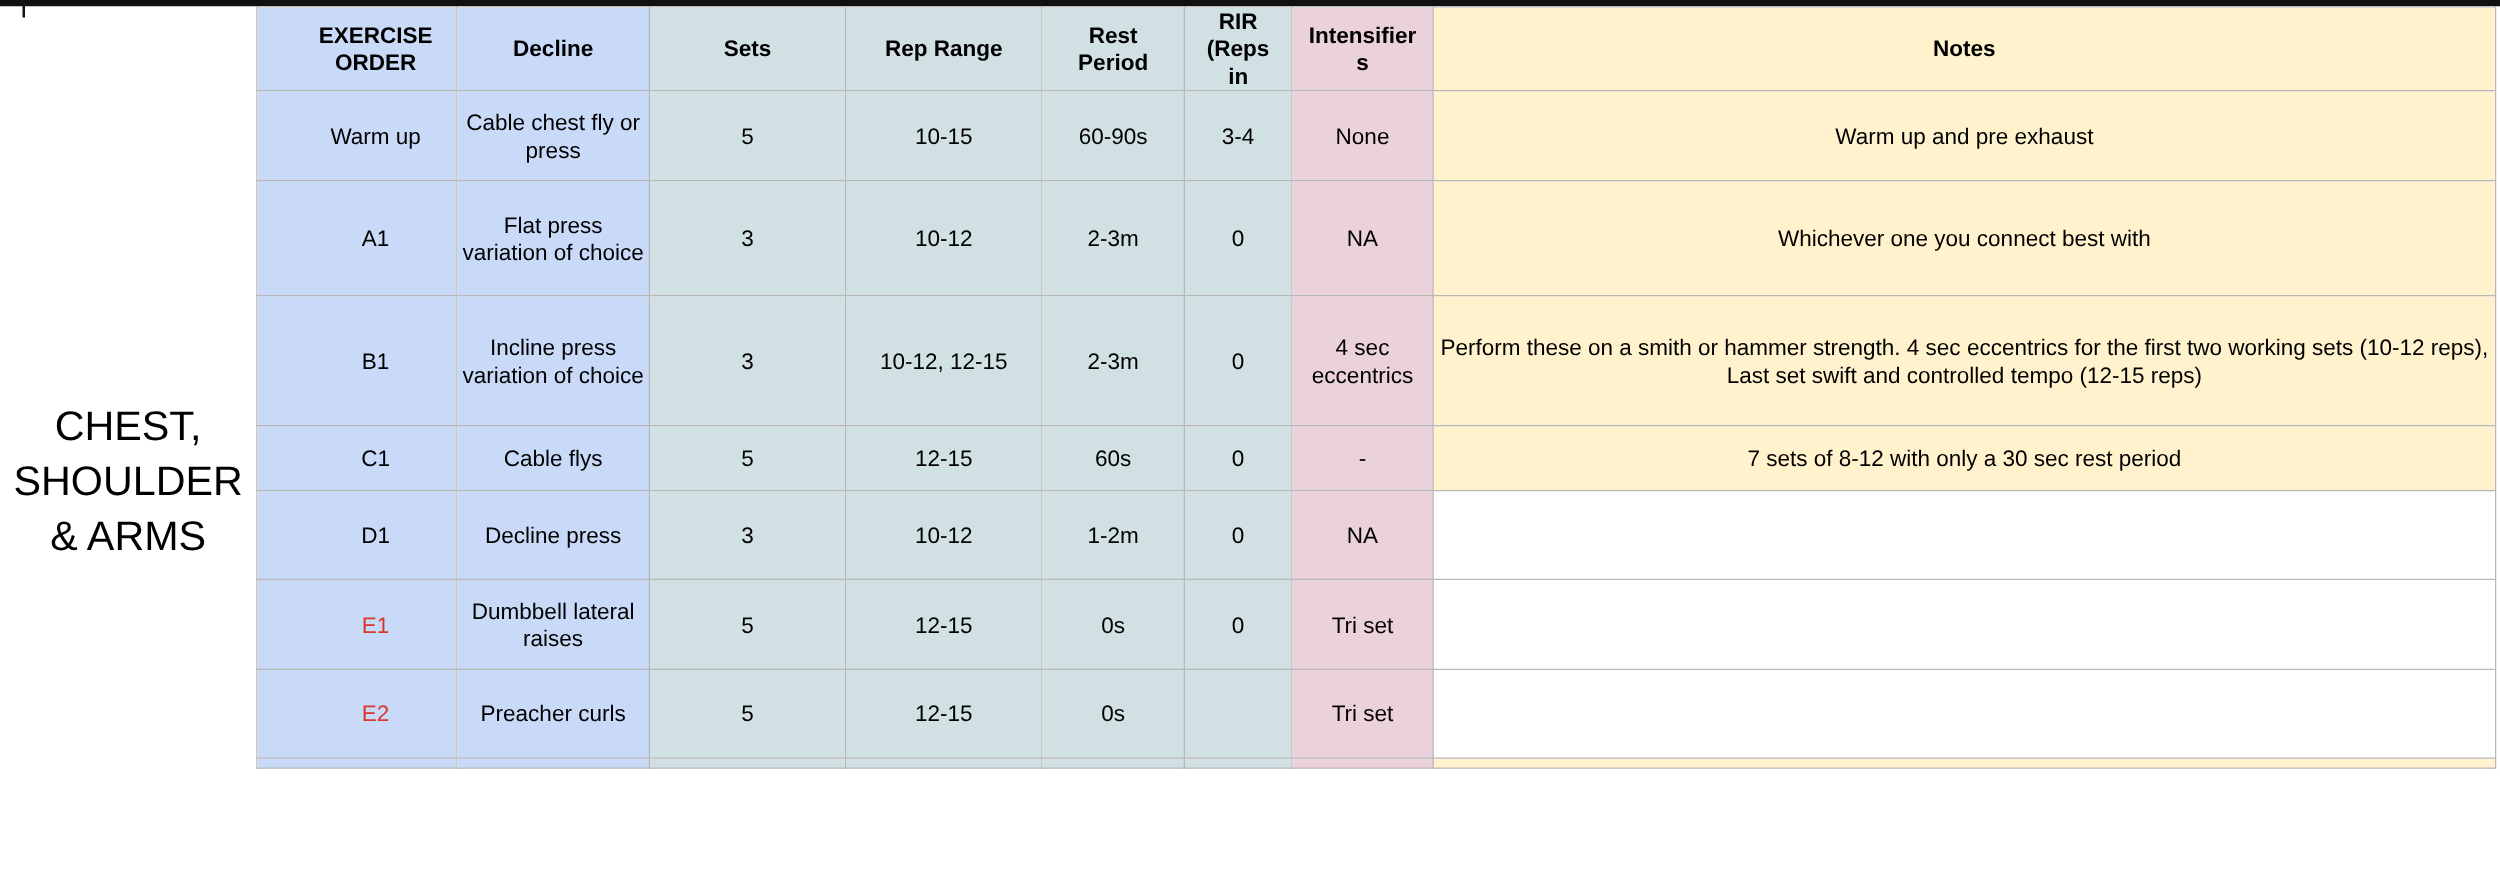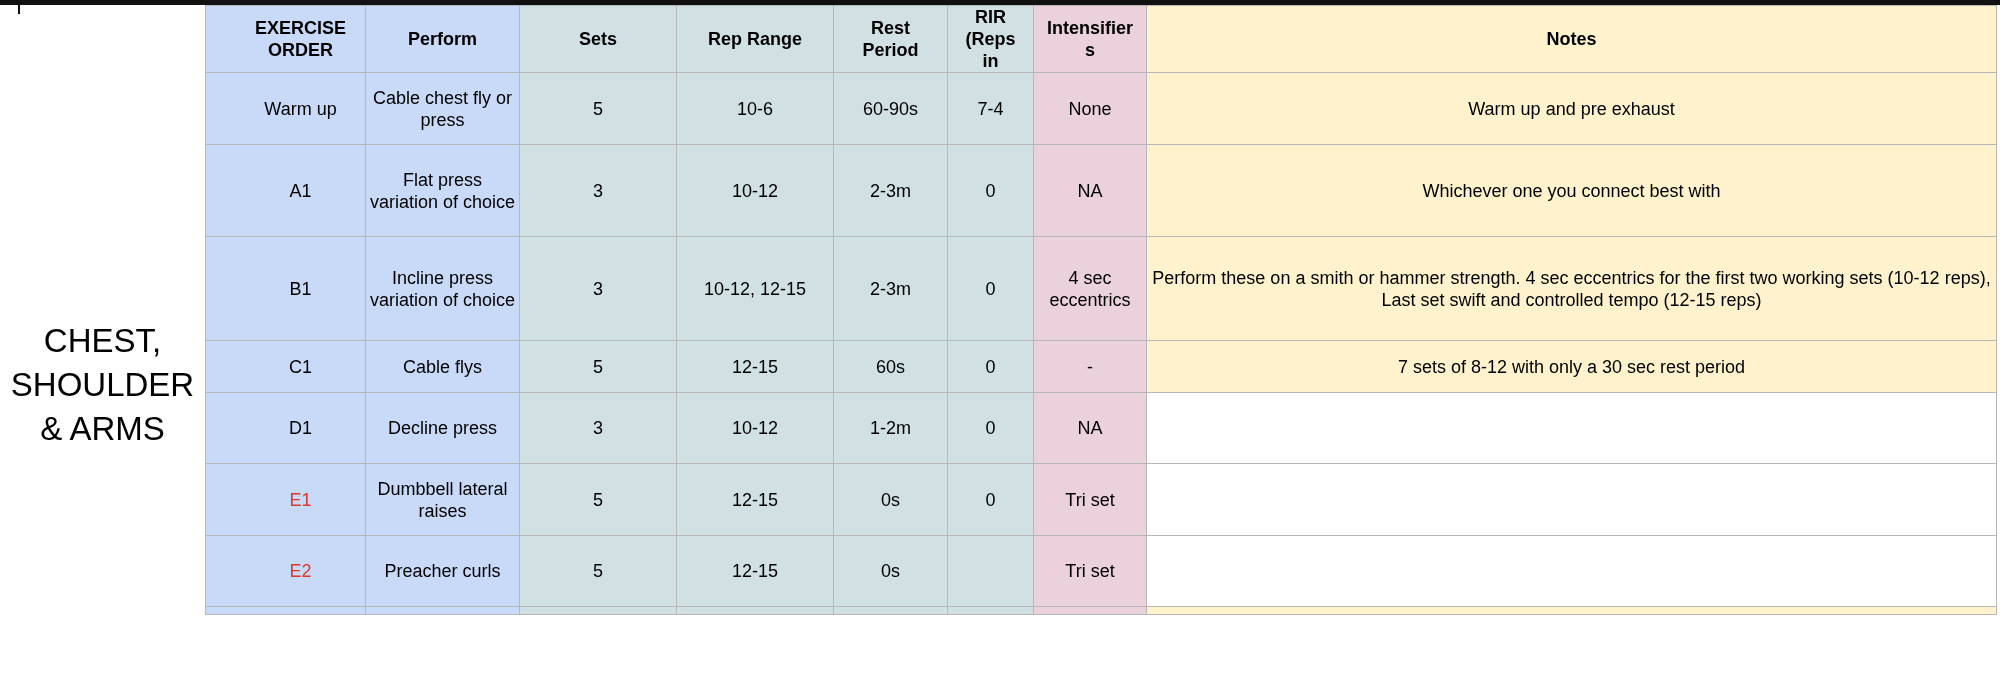"Perform" td.c-ex { text: Perform -> Decline }
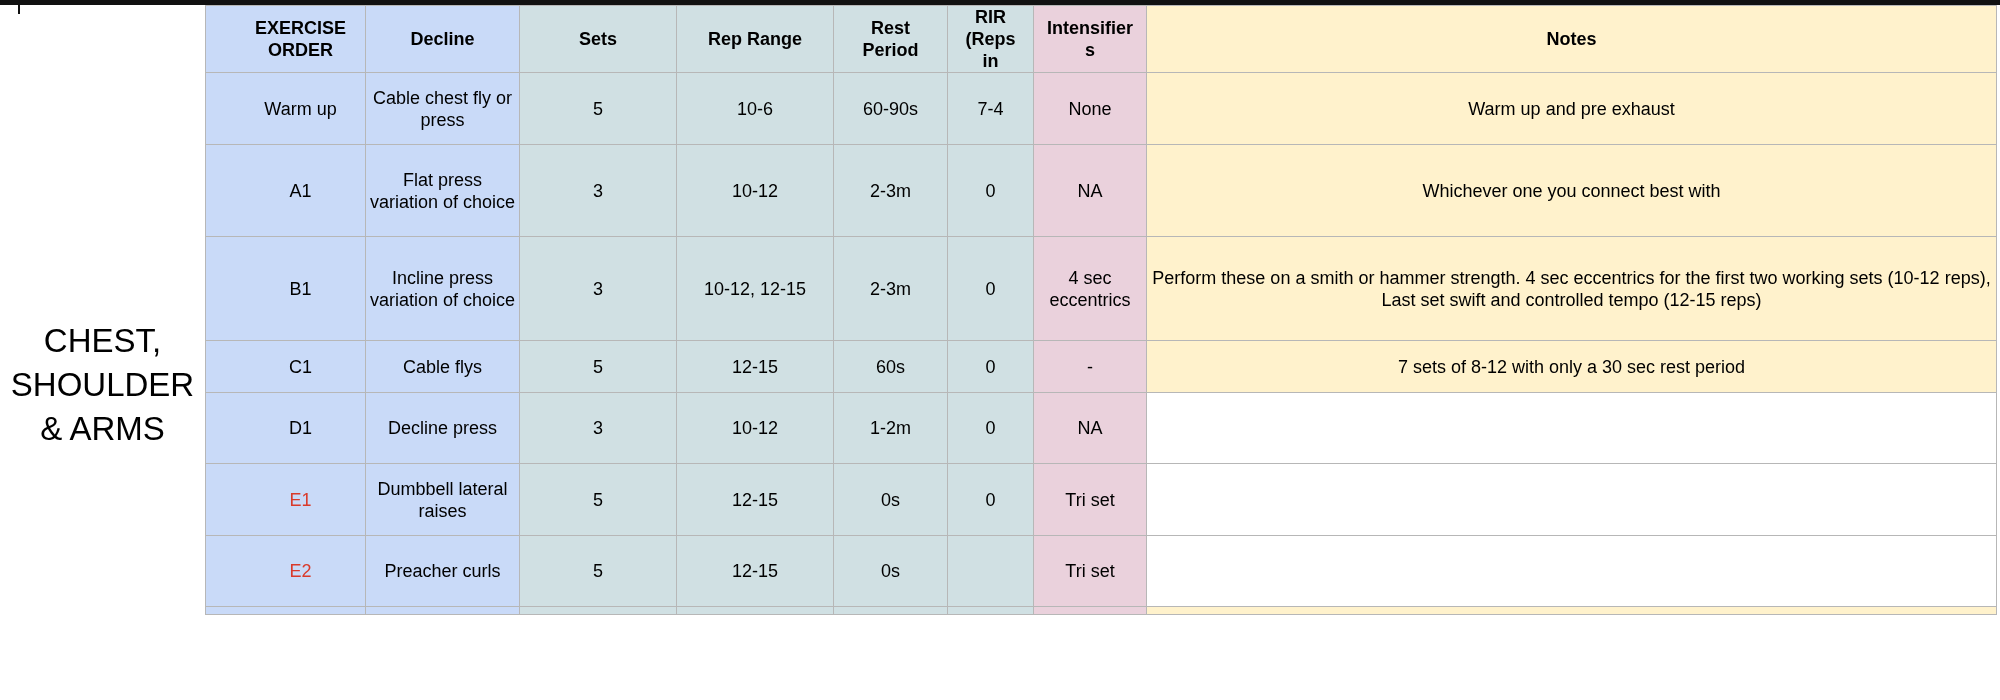"10-6" td.c-metric { text: 10-6 -> 10-15 }
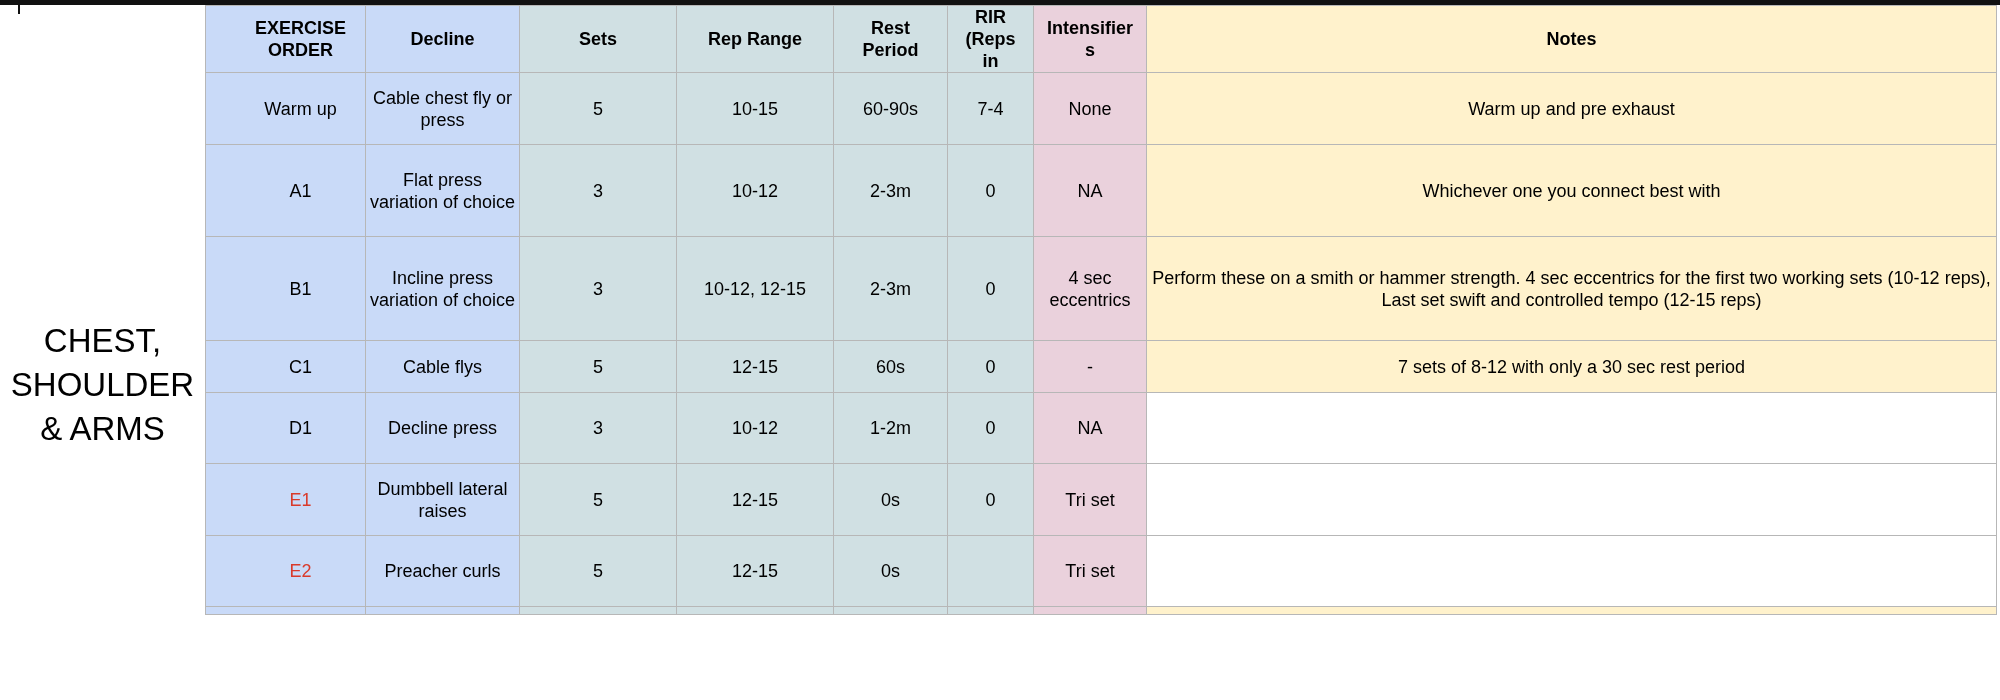"7-4" td.c-metric { text: 7-4 -> 3-4 }
